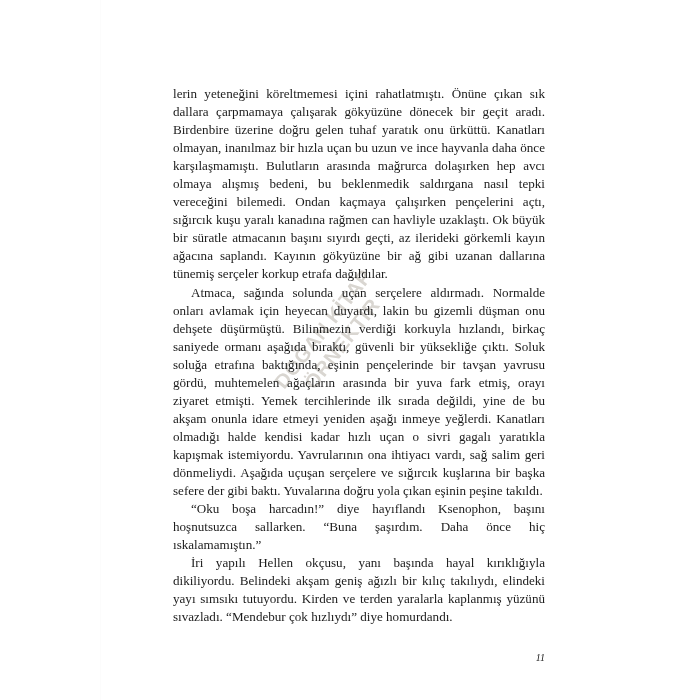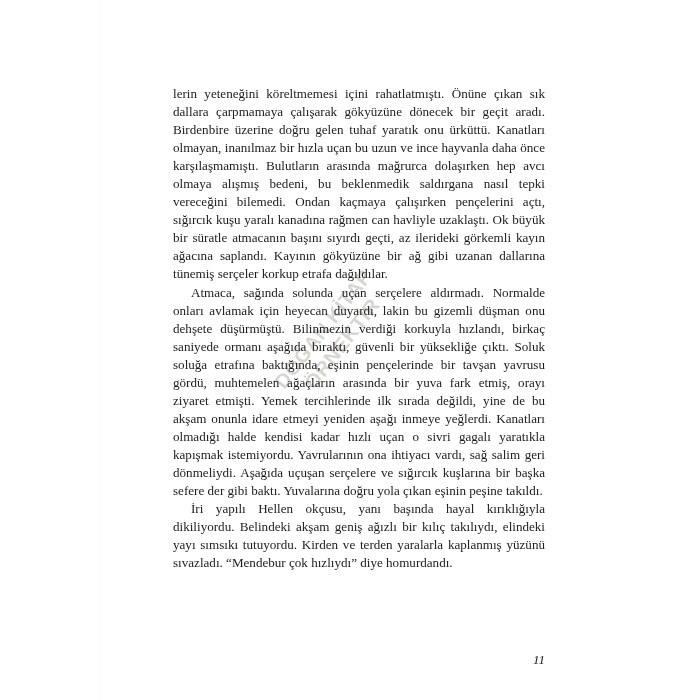"“Oku boşa harcadın!” diye hayıflandı" p.para { html: none -> <p>“Oku boşa harcadın!” diye hayıflandı Ksenophon, başını hoşnutsuzca sallarken. “Buna şaşırdım. Daha önce hiç ıskalamamıştın.”</p> }
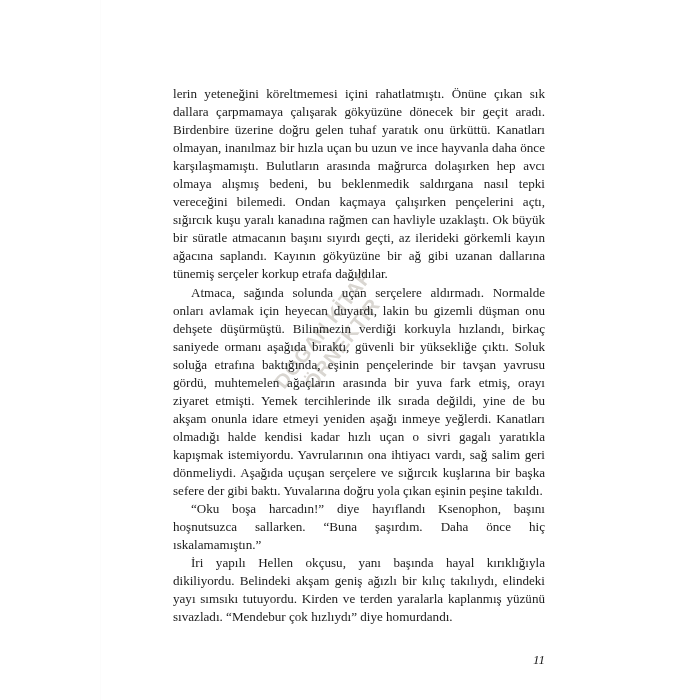"11" .folio { font-size: 13px -> 10px }
